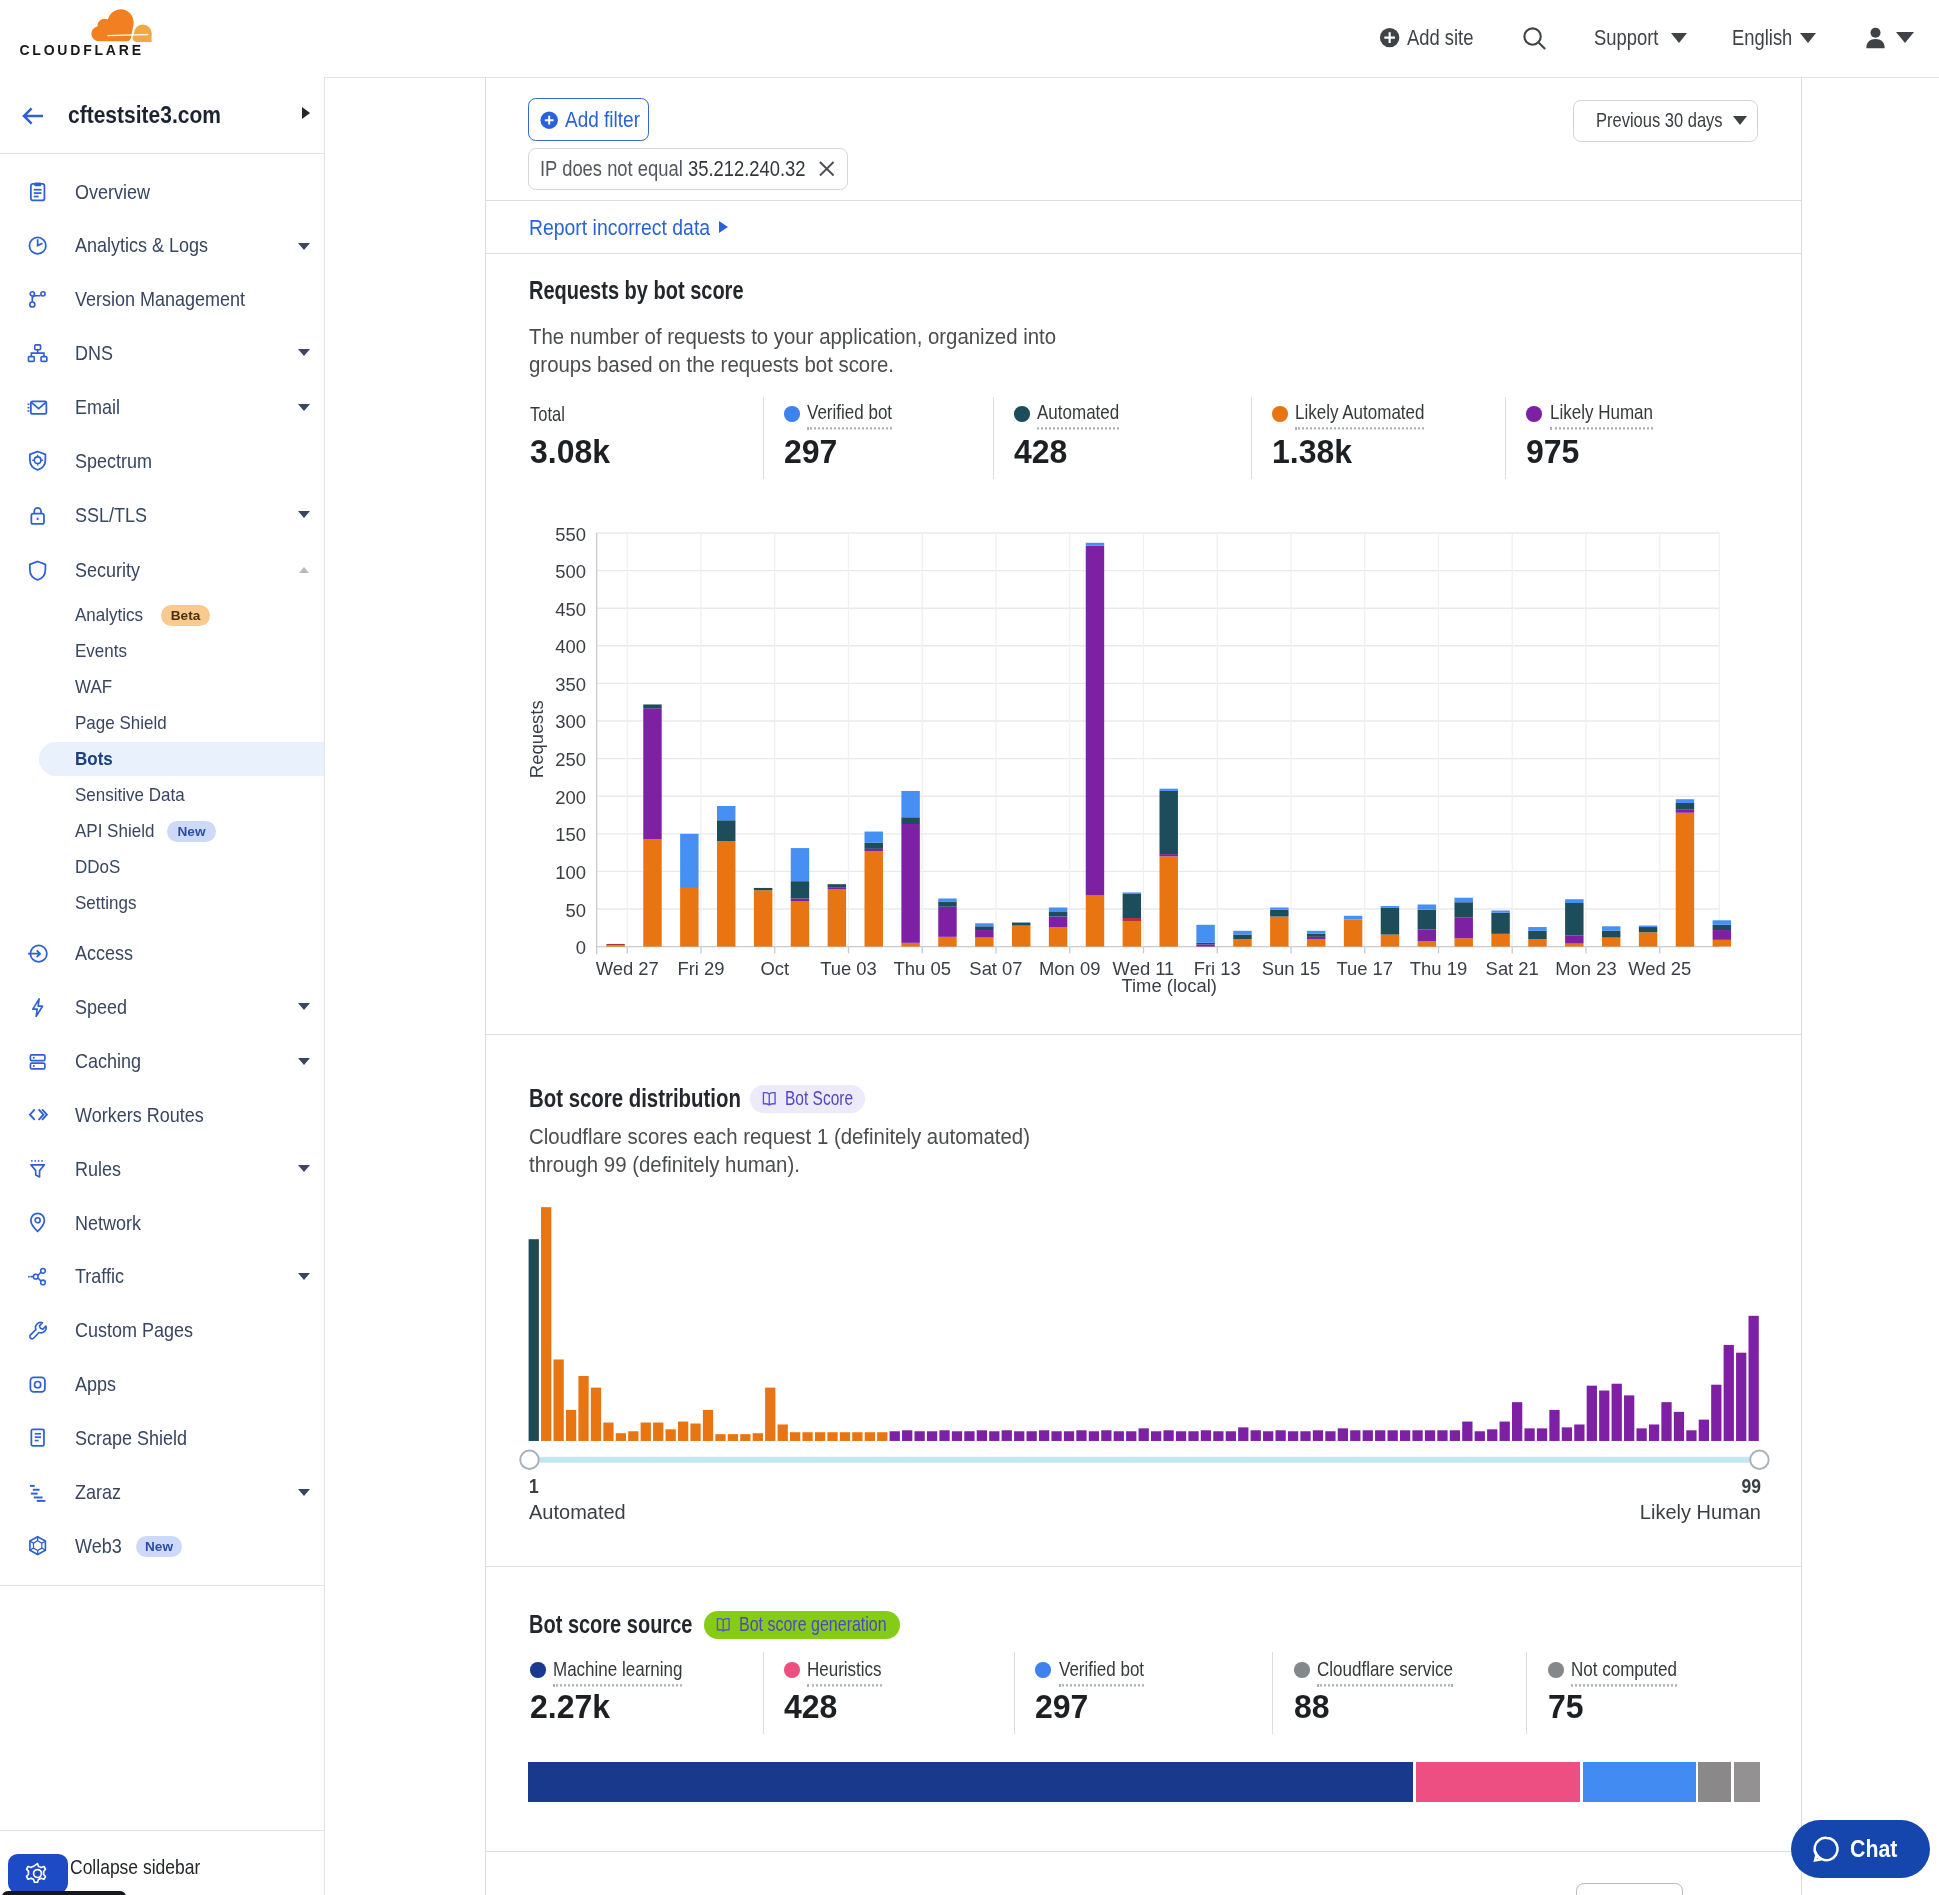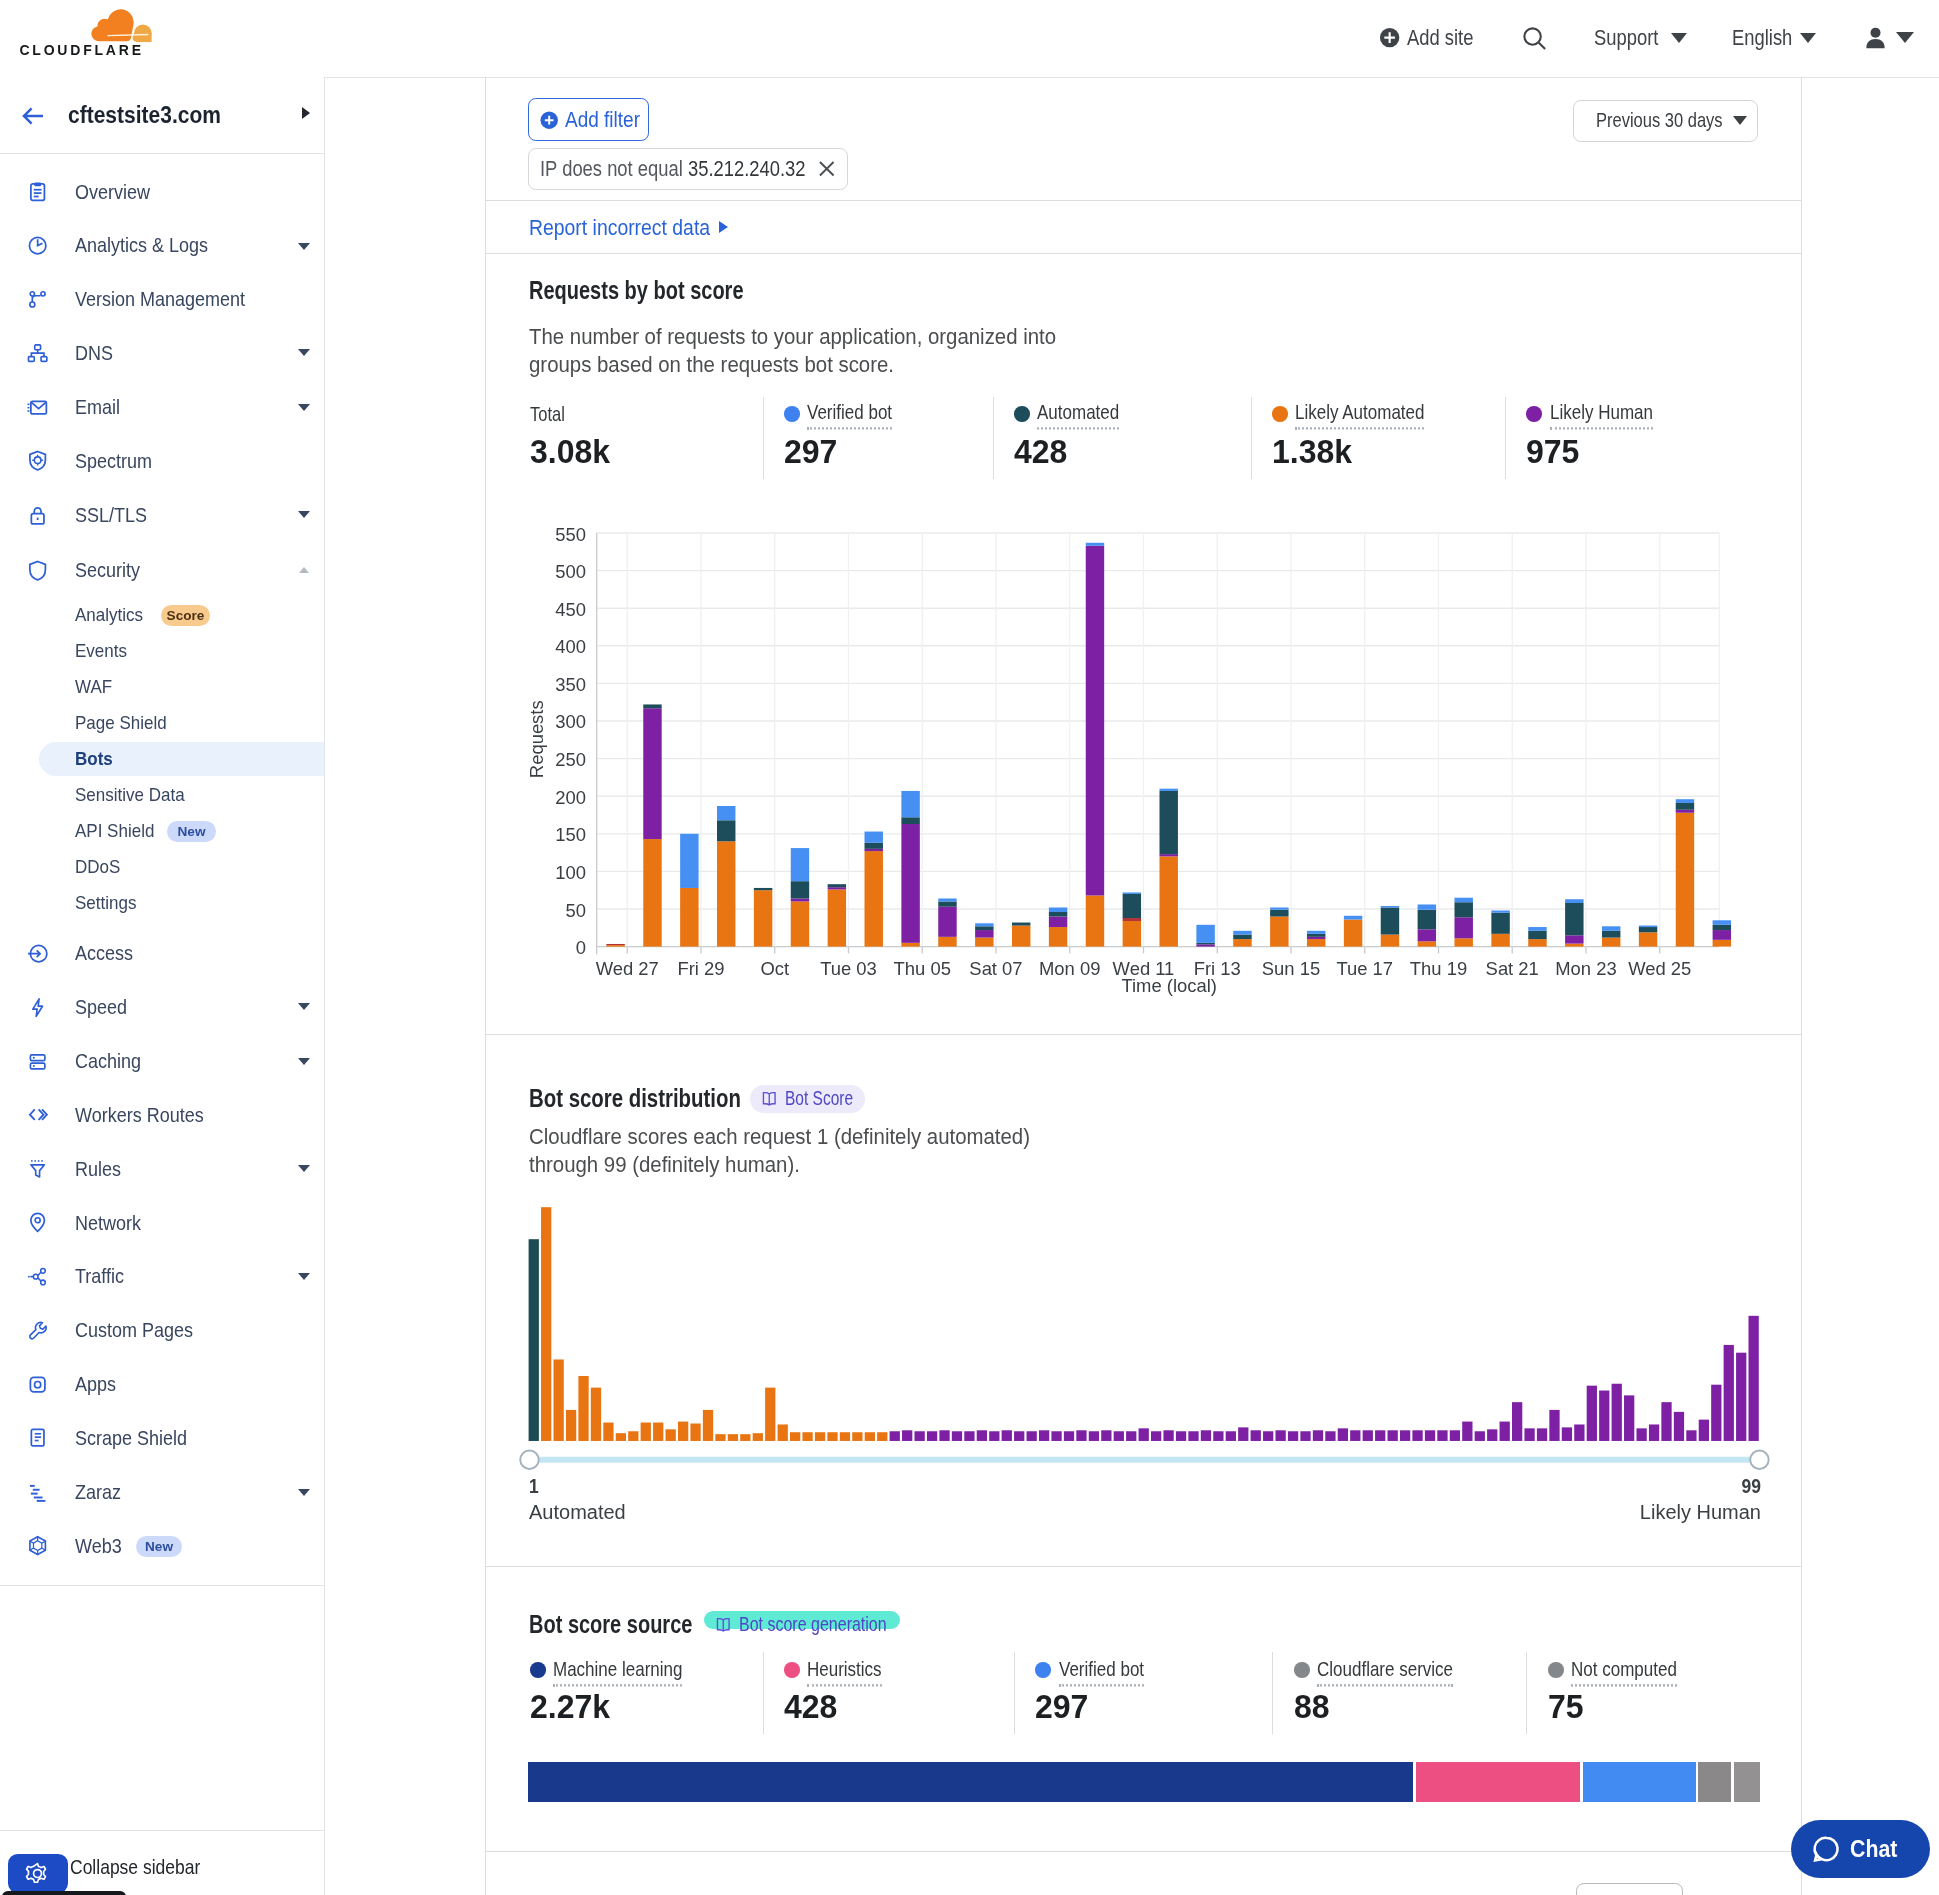"Score" div { text: Score -> Beta }
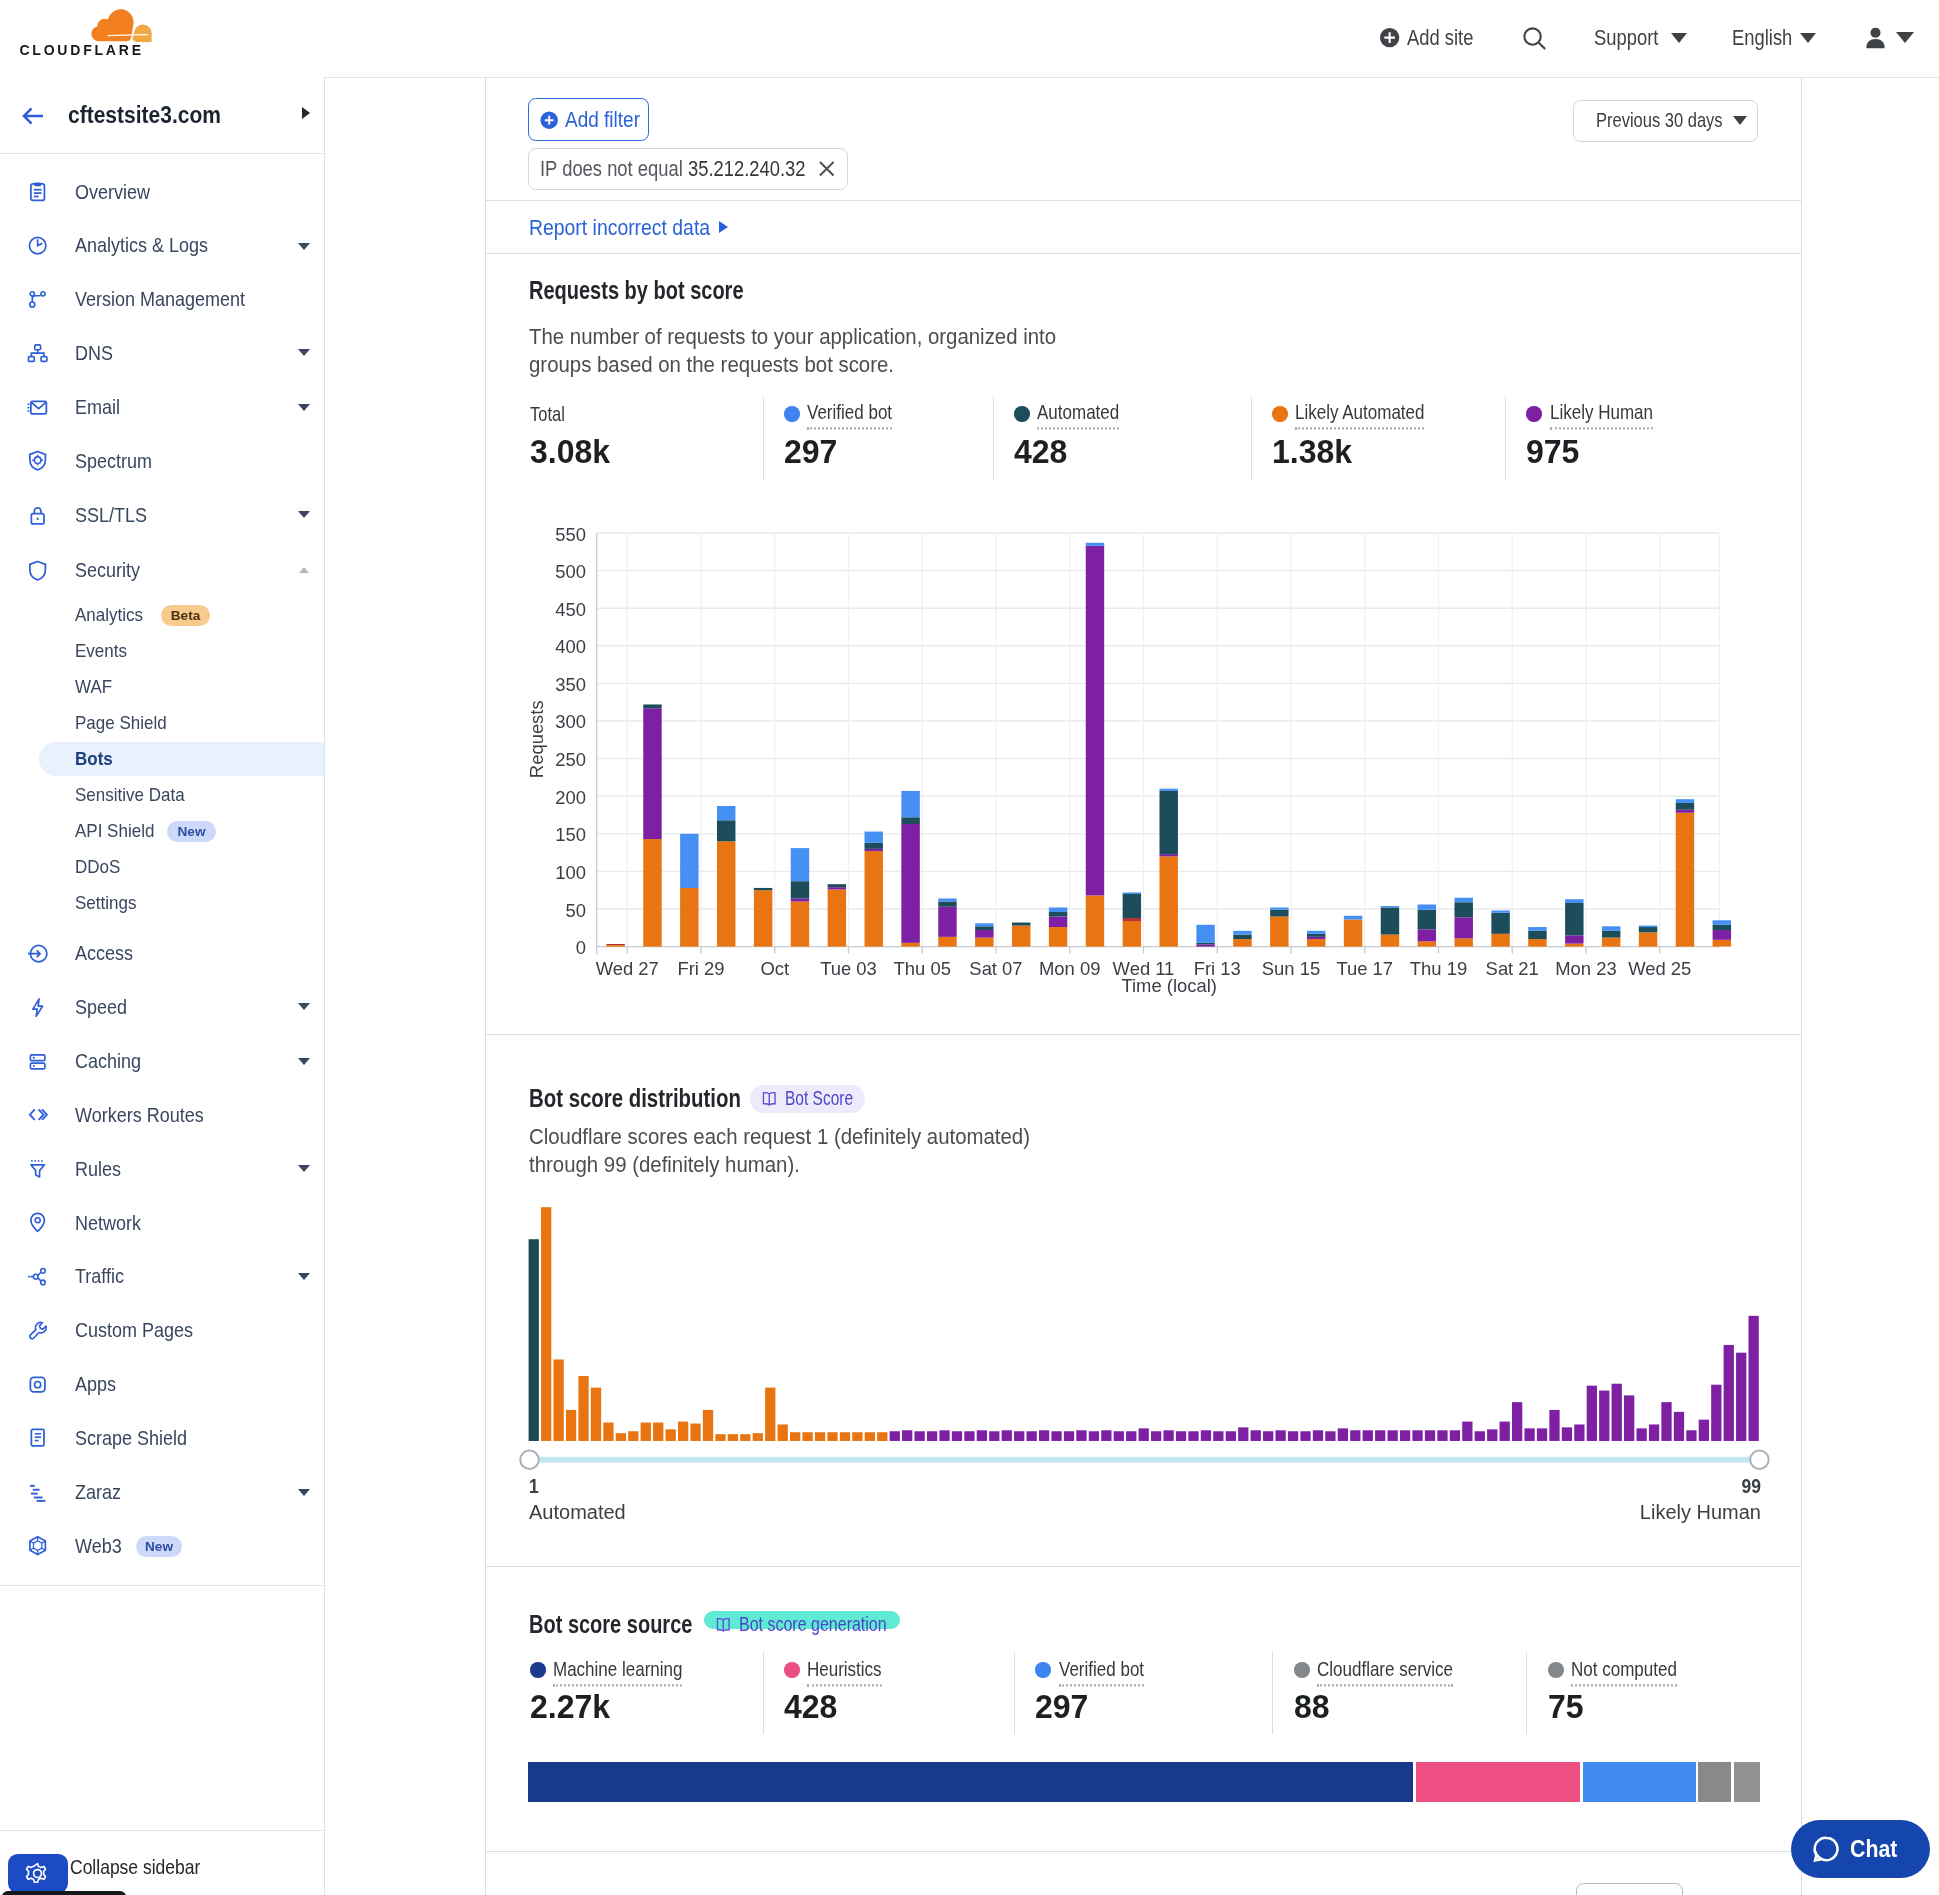"Bot score generation" div { background: #5eead4 -> #84cc16; height: 18px -> 28px }
